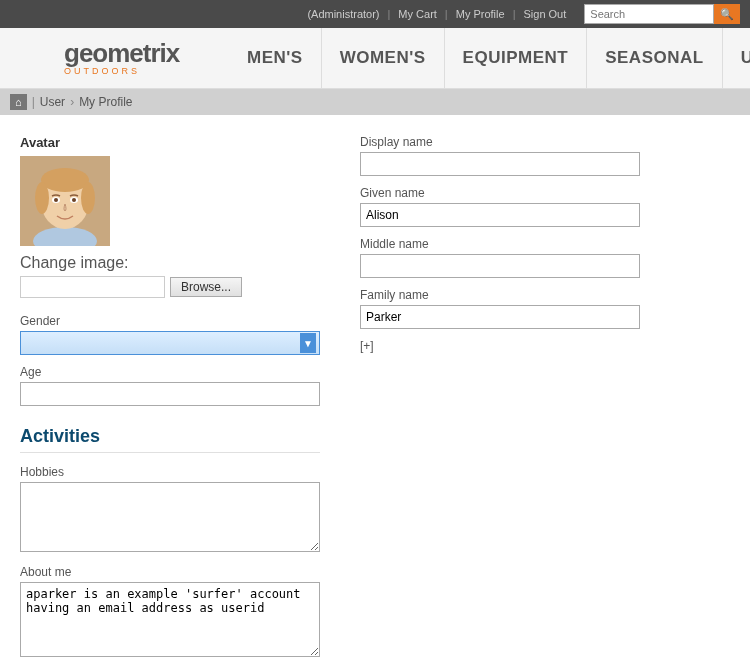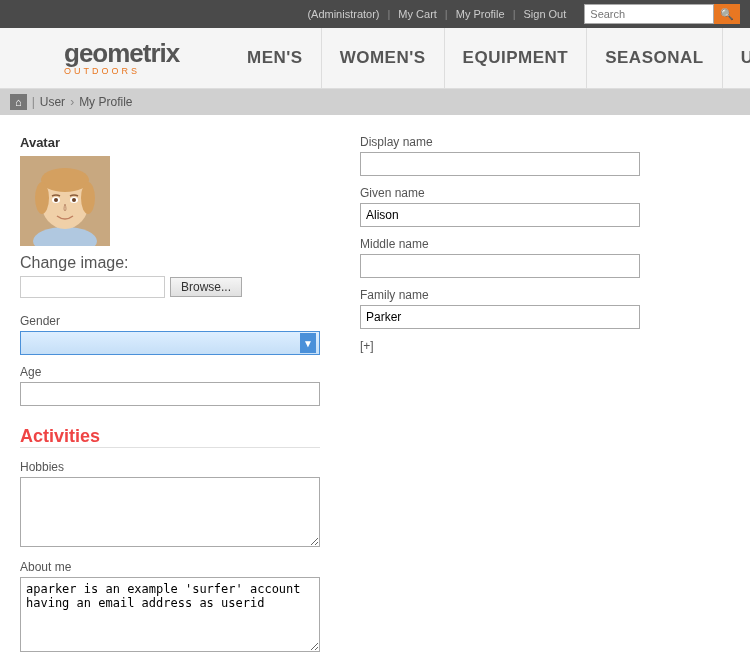"Activities" .activities-header { color: #ef4444 -> #0c4a6e; padding-bottom: none -> 5px }
